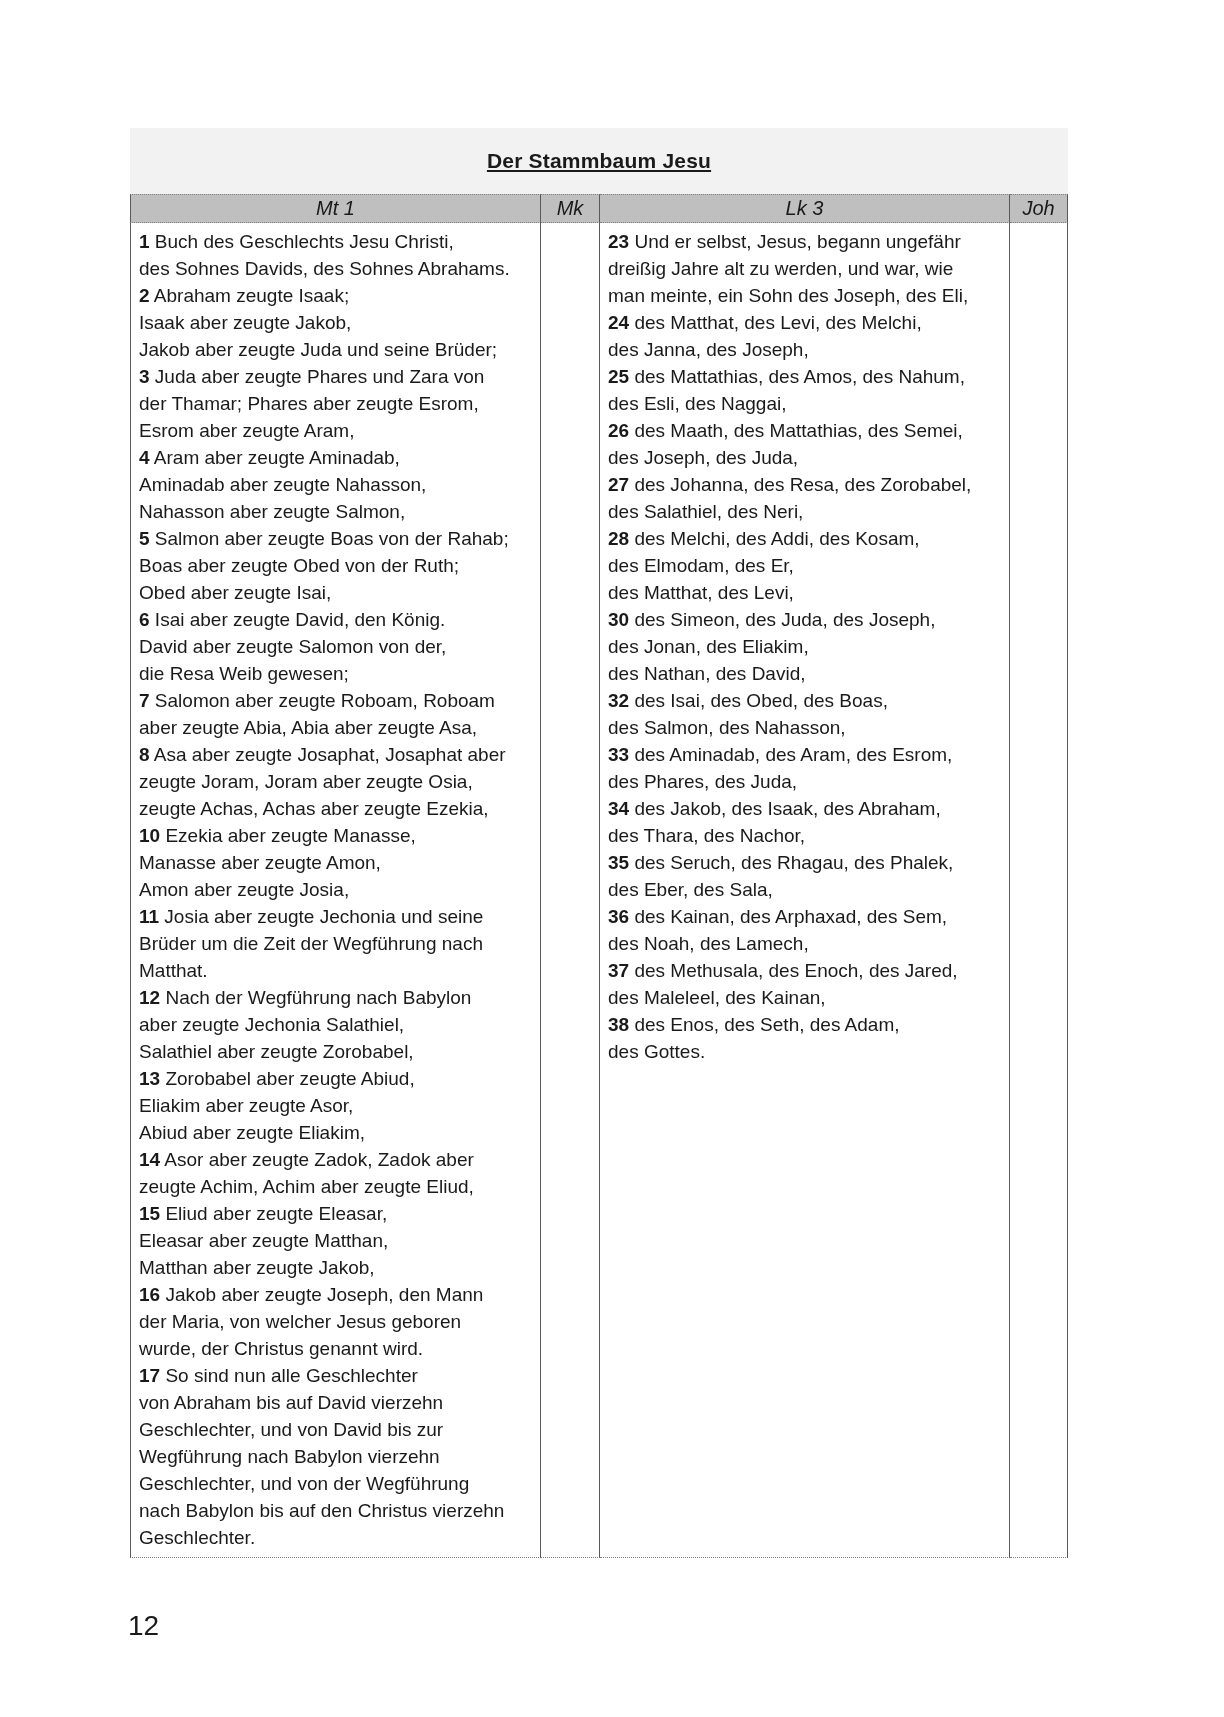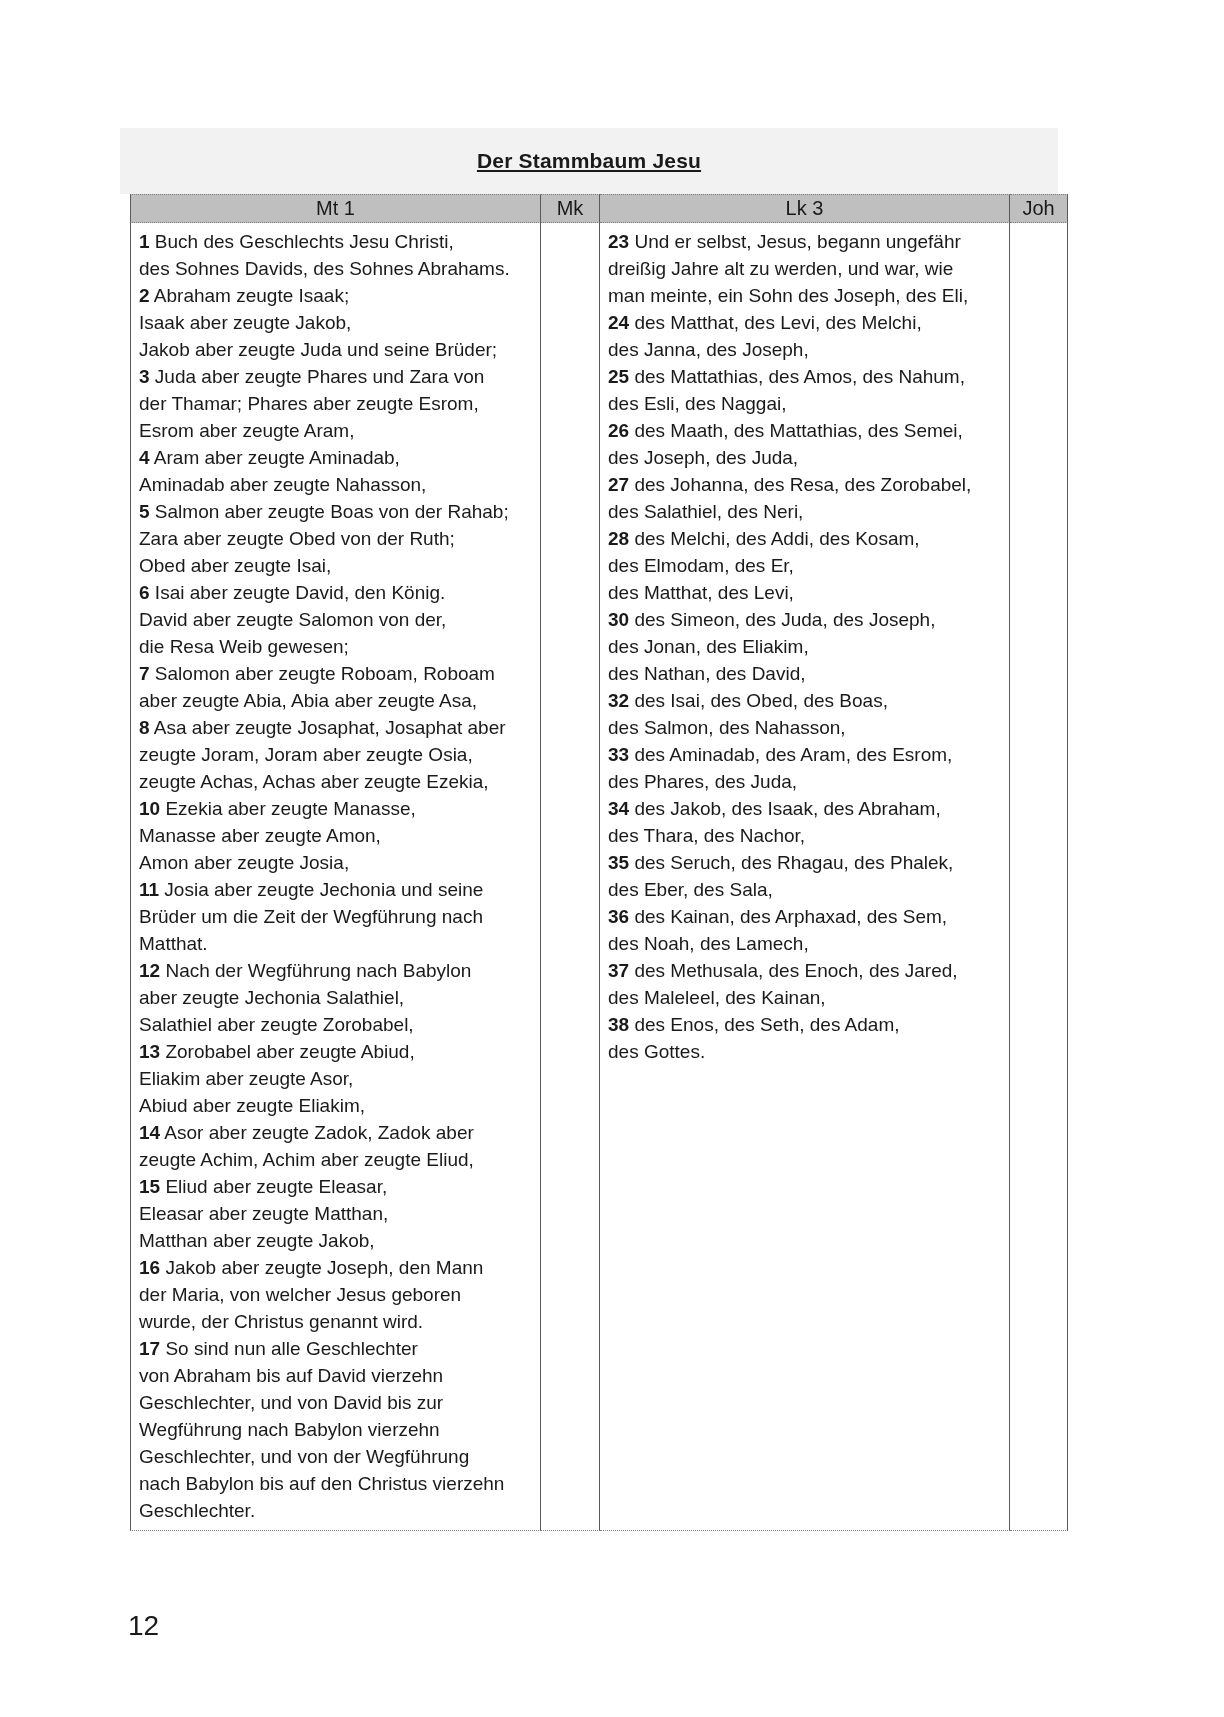"Der Stammbaum Jesu" .title-band { left: 120px -> 130px }
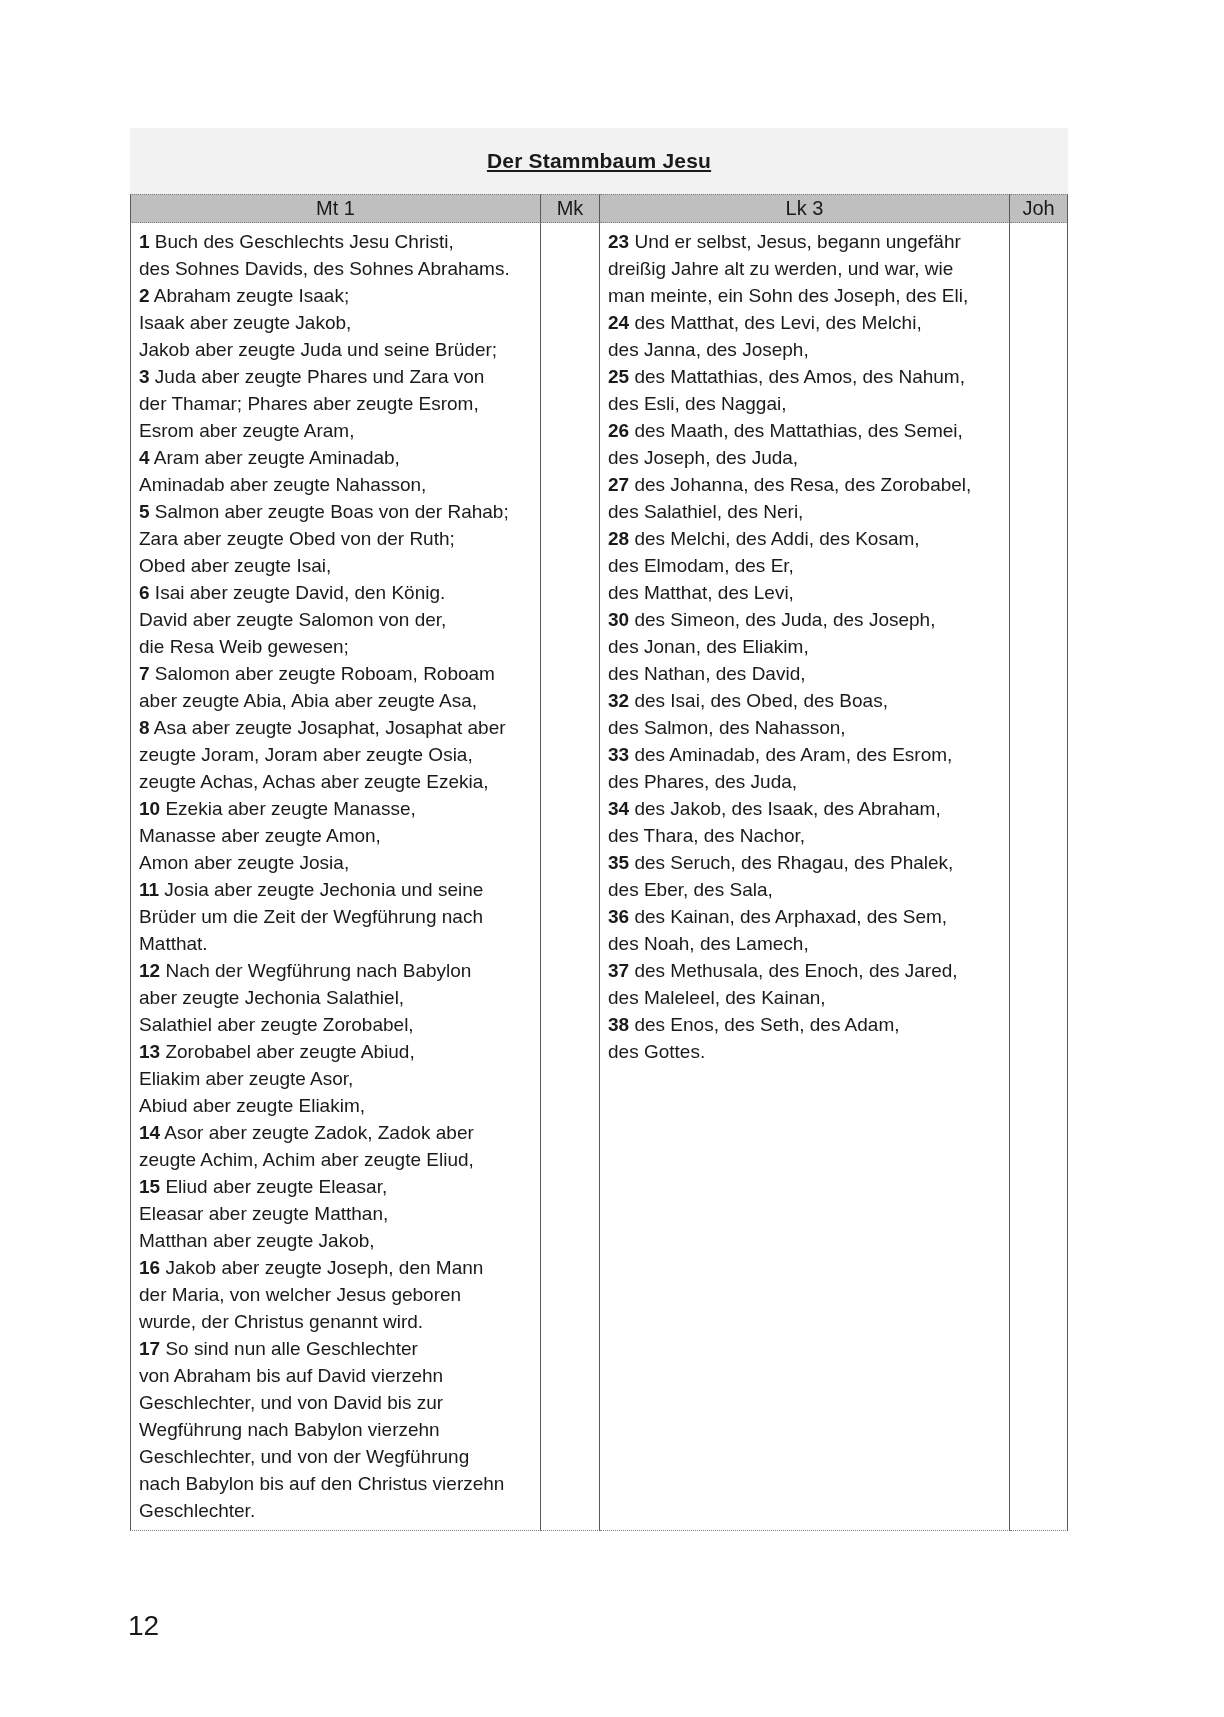"Mt 1" .hcell { font-style: none -> italic }
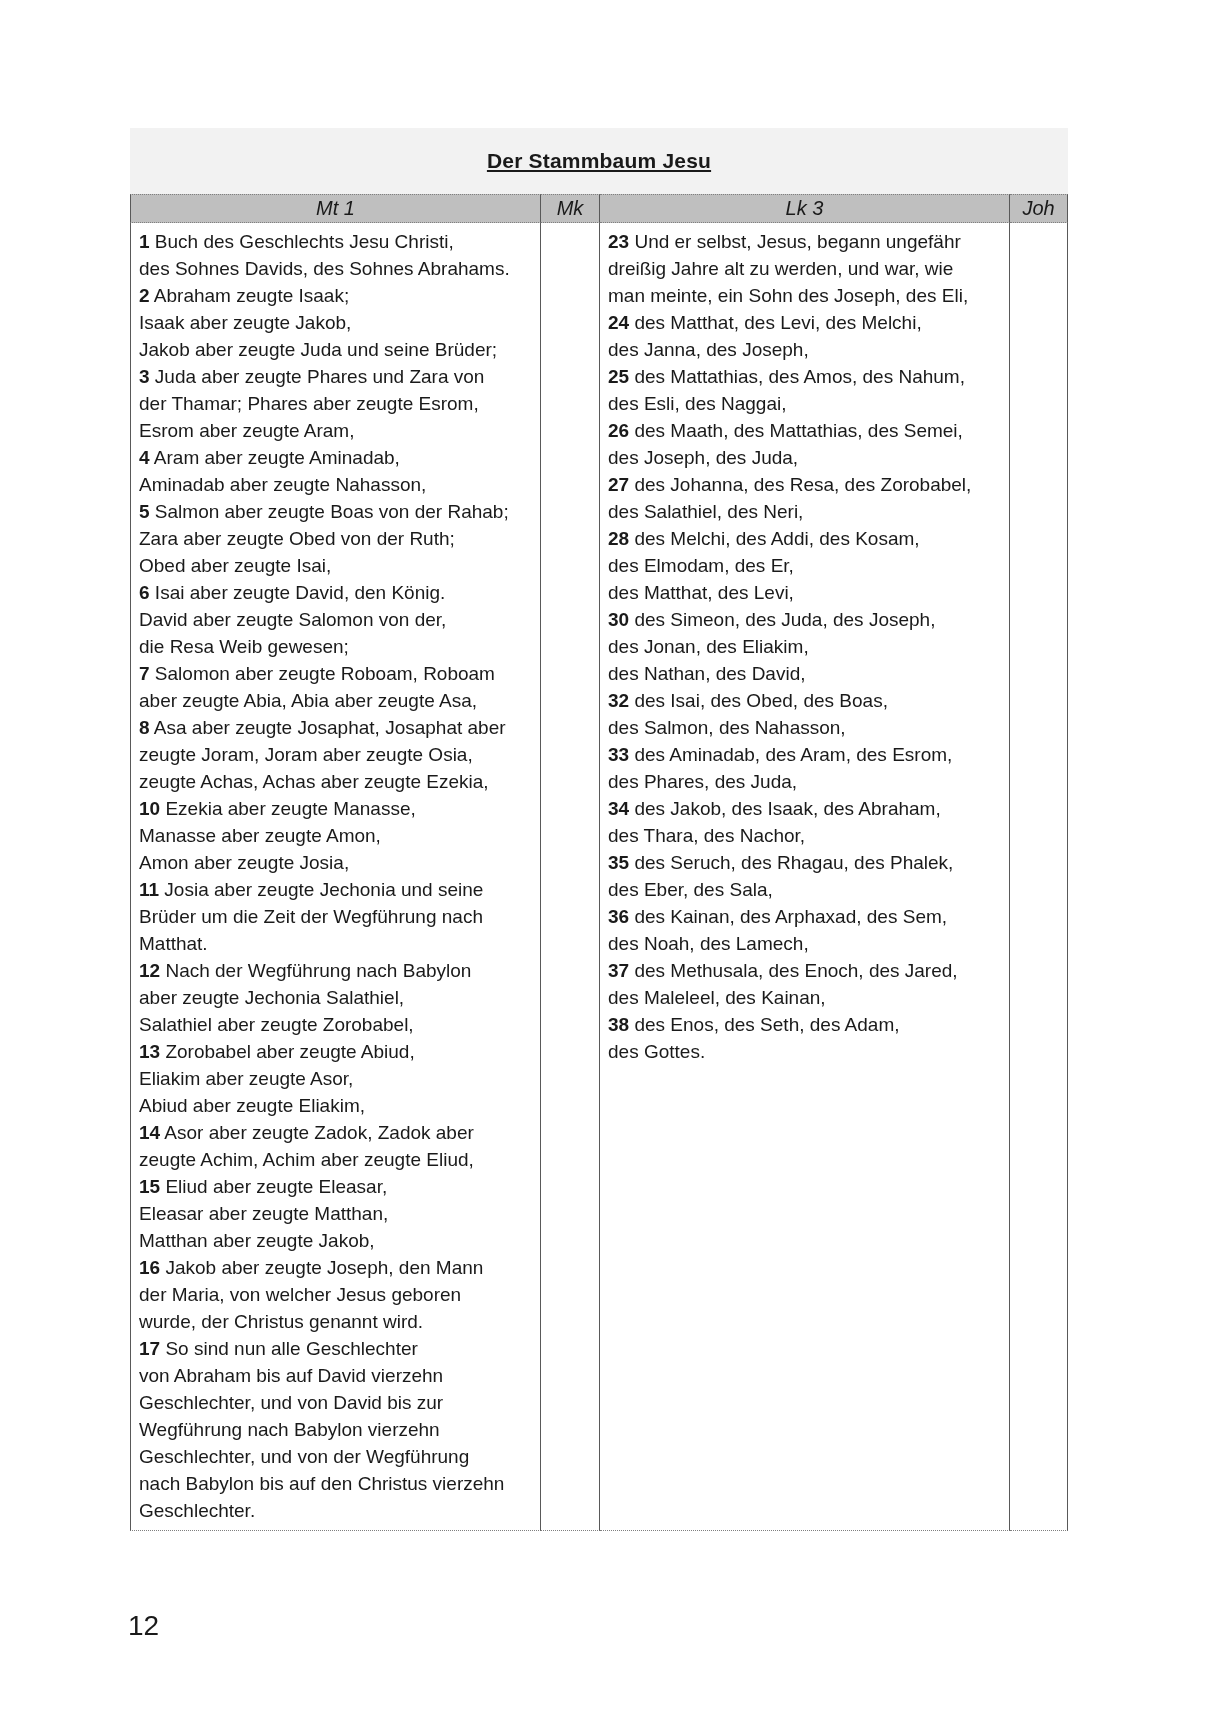"Nahasson aber zeugte Salmon," div.line { html: none -> <div>Nahasson aber zeugte Salmon,</div> }
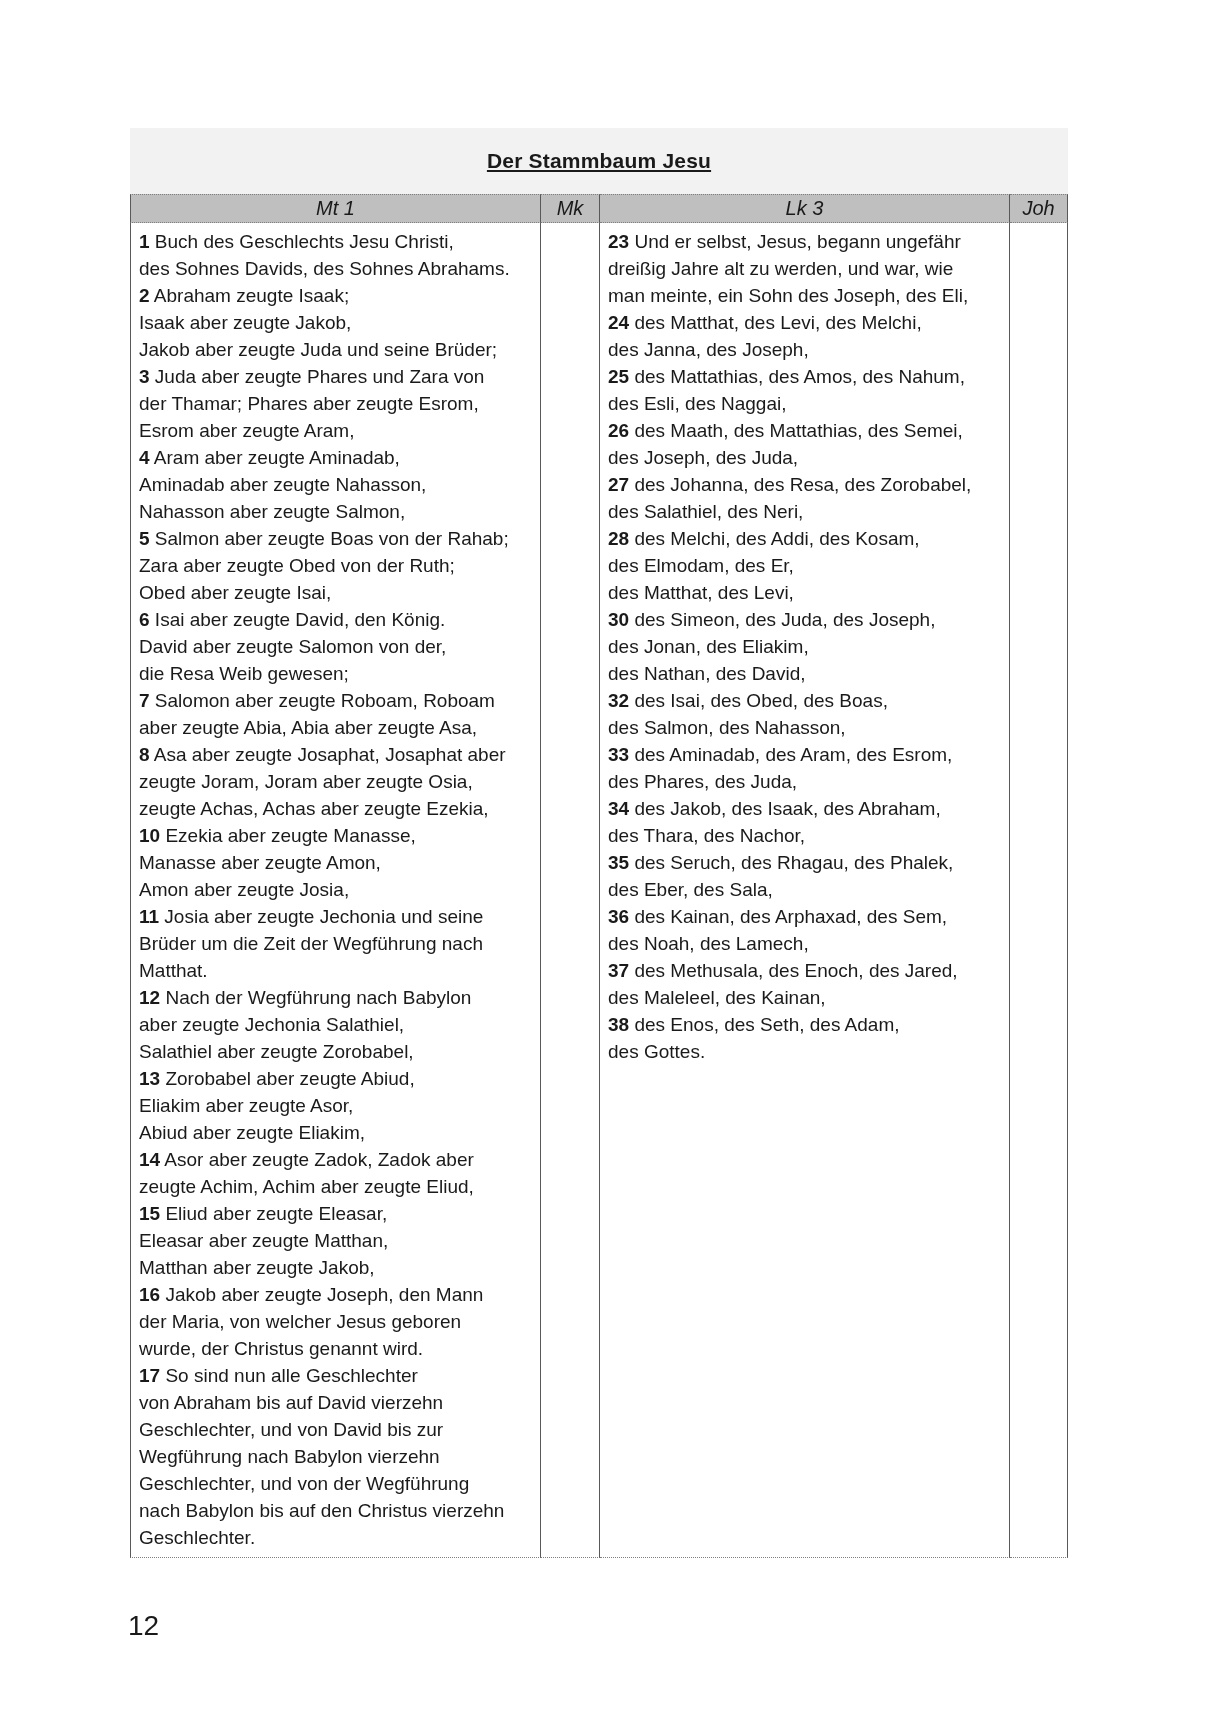"Zara aber zeugte Obed von" div.line { text: Zara -> Boas }
